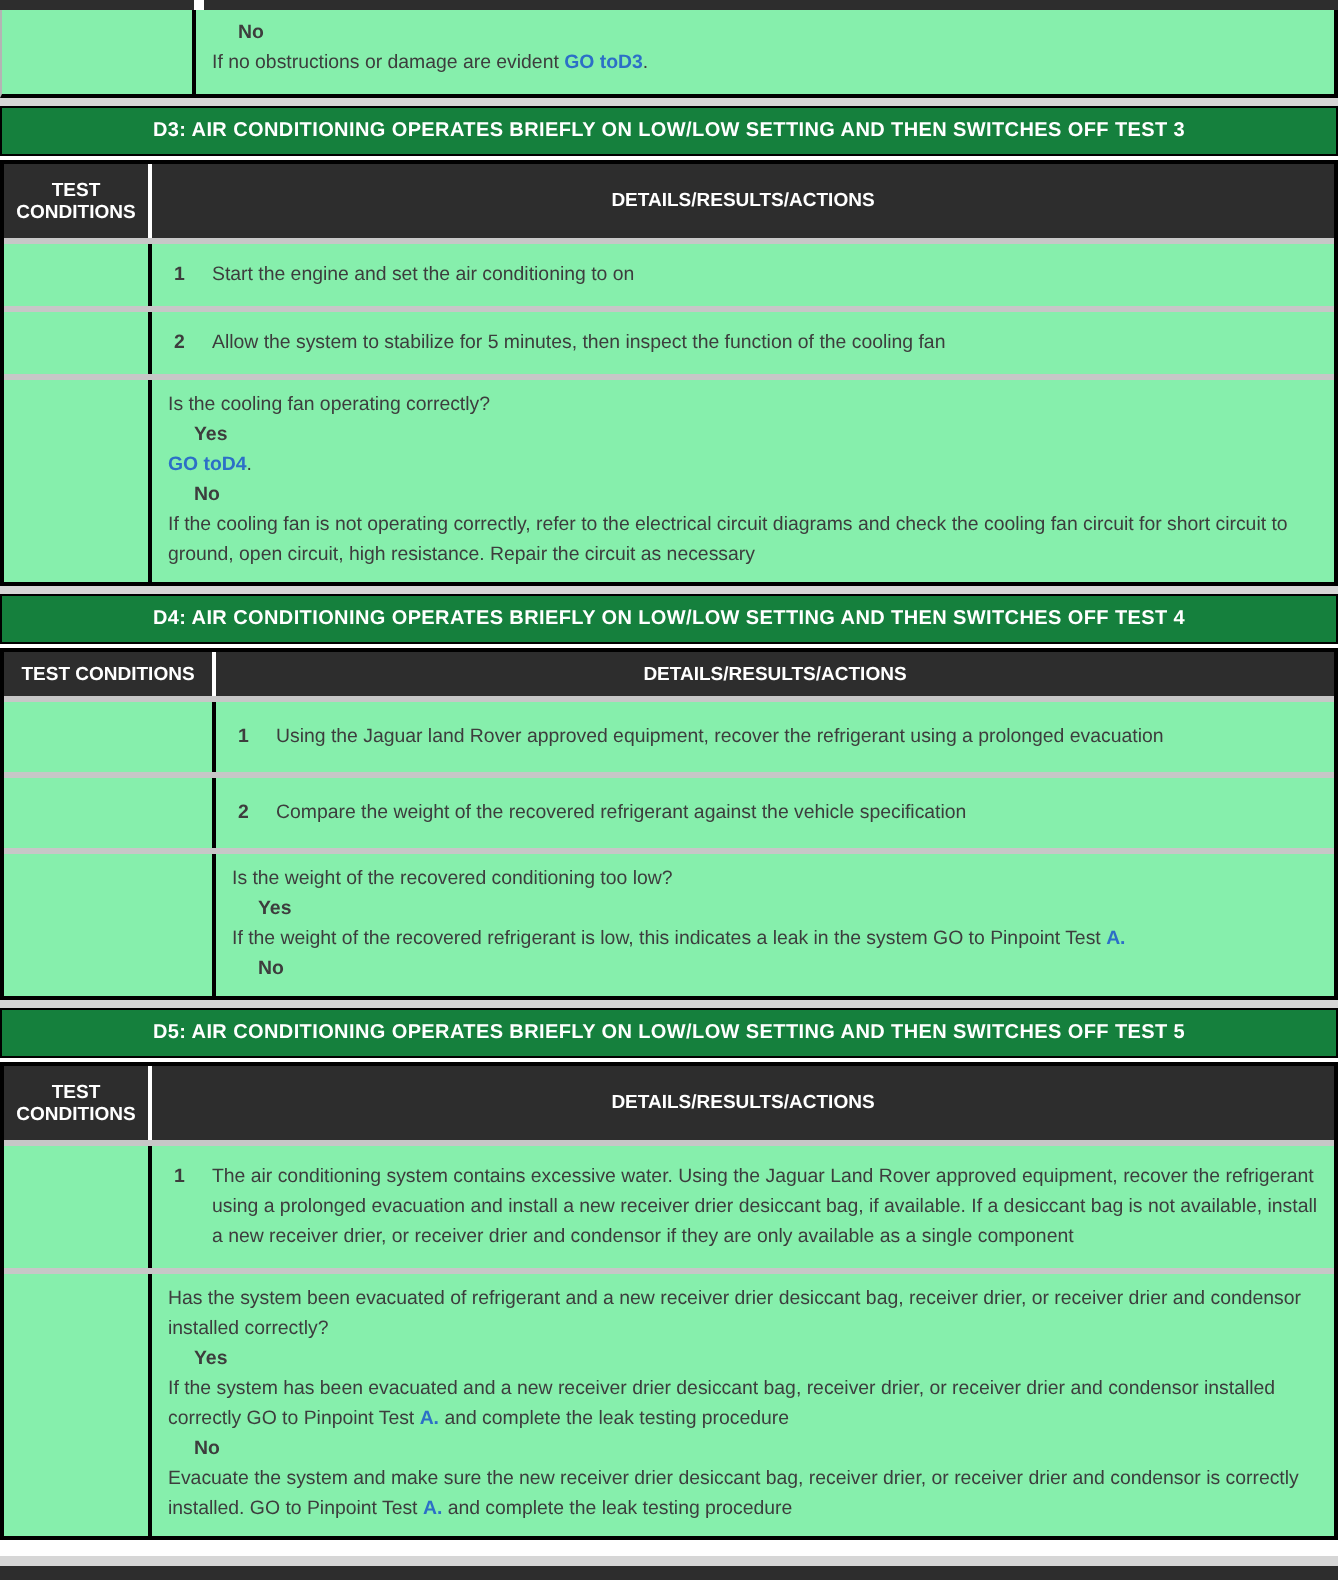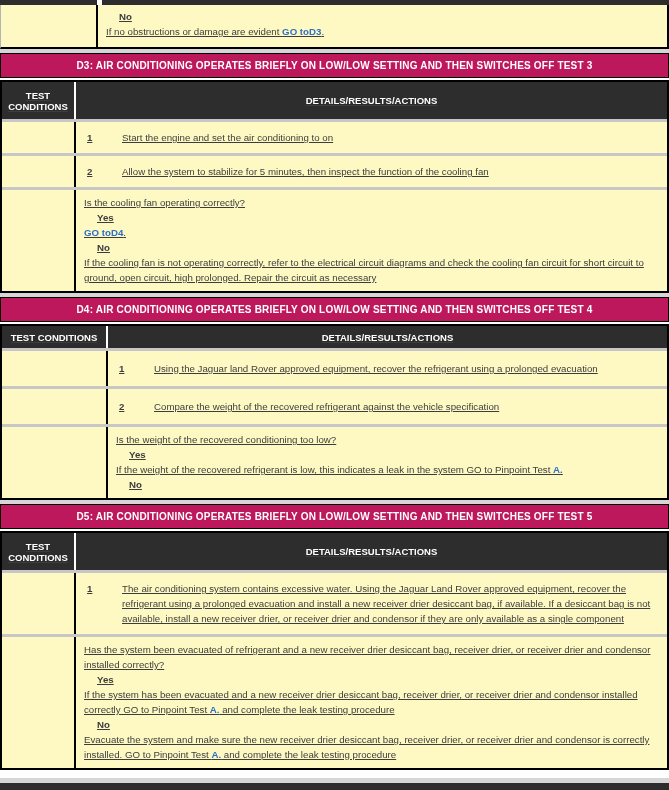"No" .tbl { background: #fef9c3 -> #86efac; text-decoration: underline -> none }
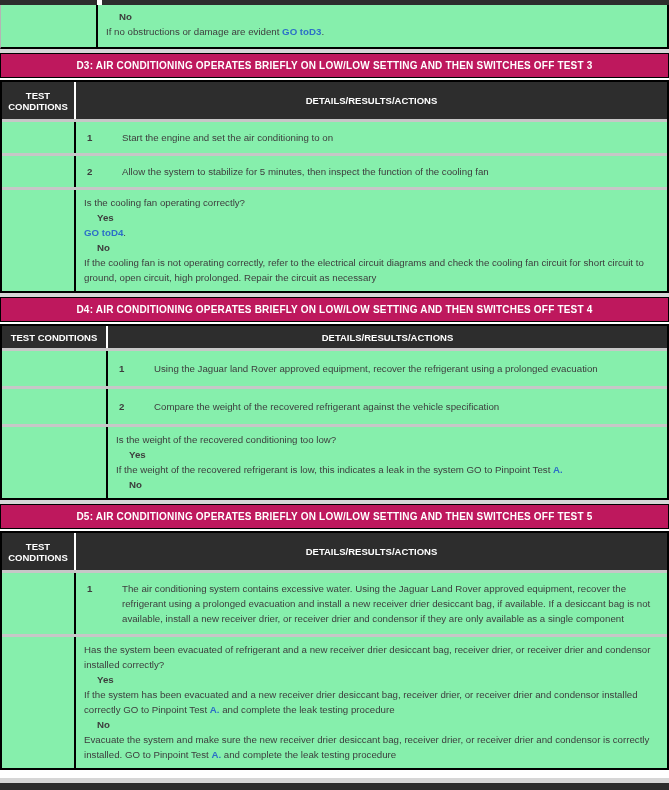"D3: AIR CONDITIONING OPERATES BRIEFLY" .bar { background: #be185d -> #15803d }
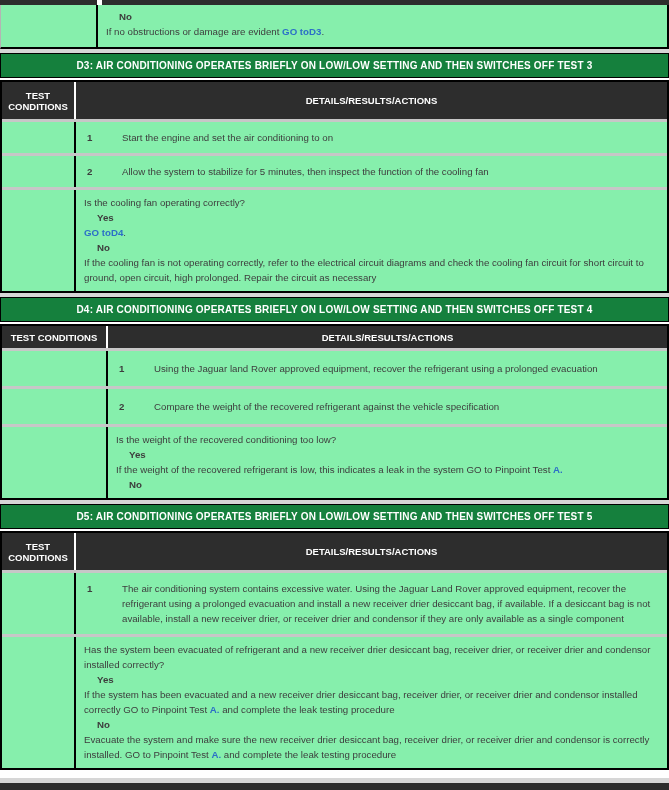"Start the engine and set" .step .stext { margin-left: 16px -> none }
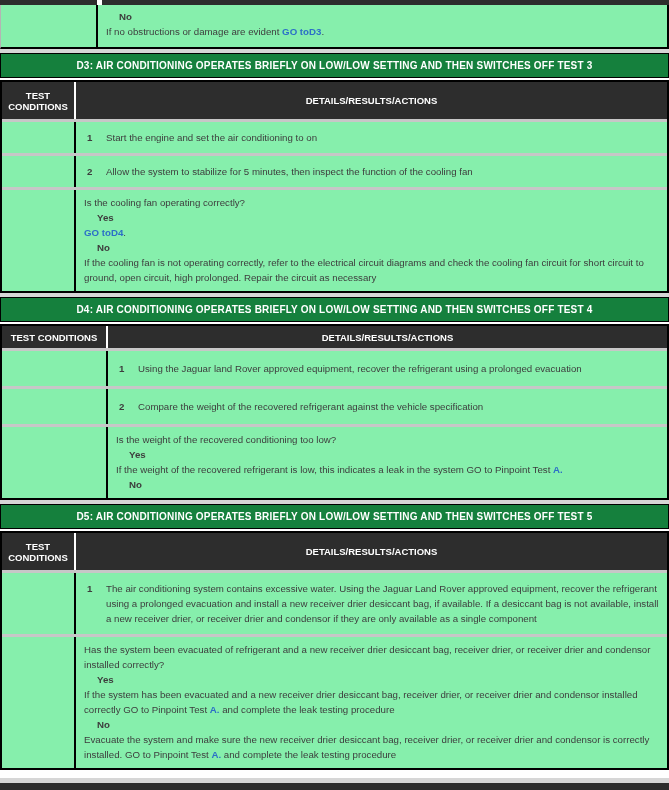"If the cooling fan is" span { text: prolonged -> resistance }
